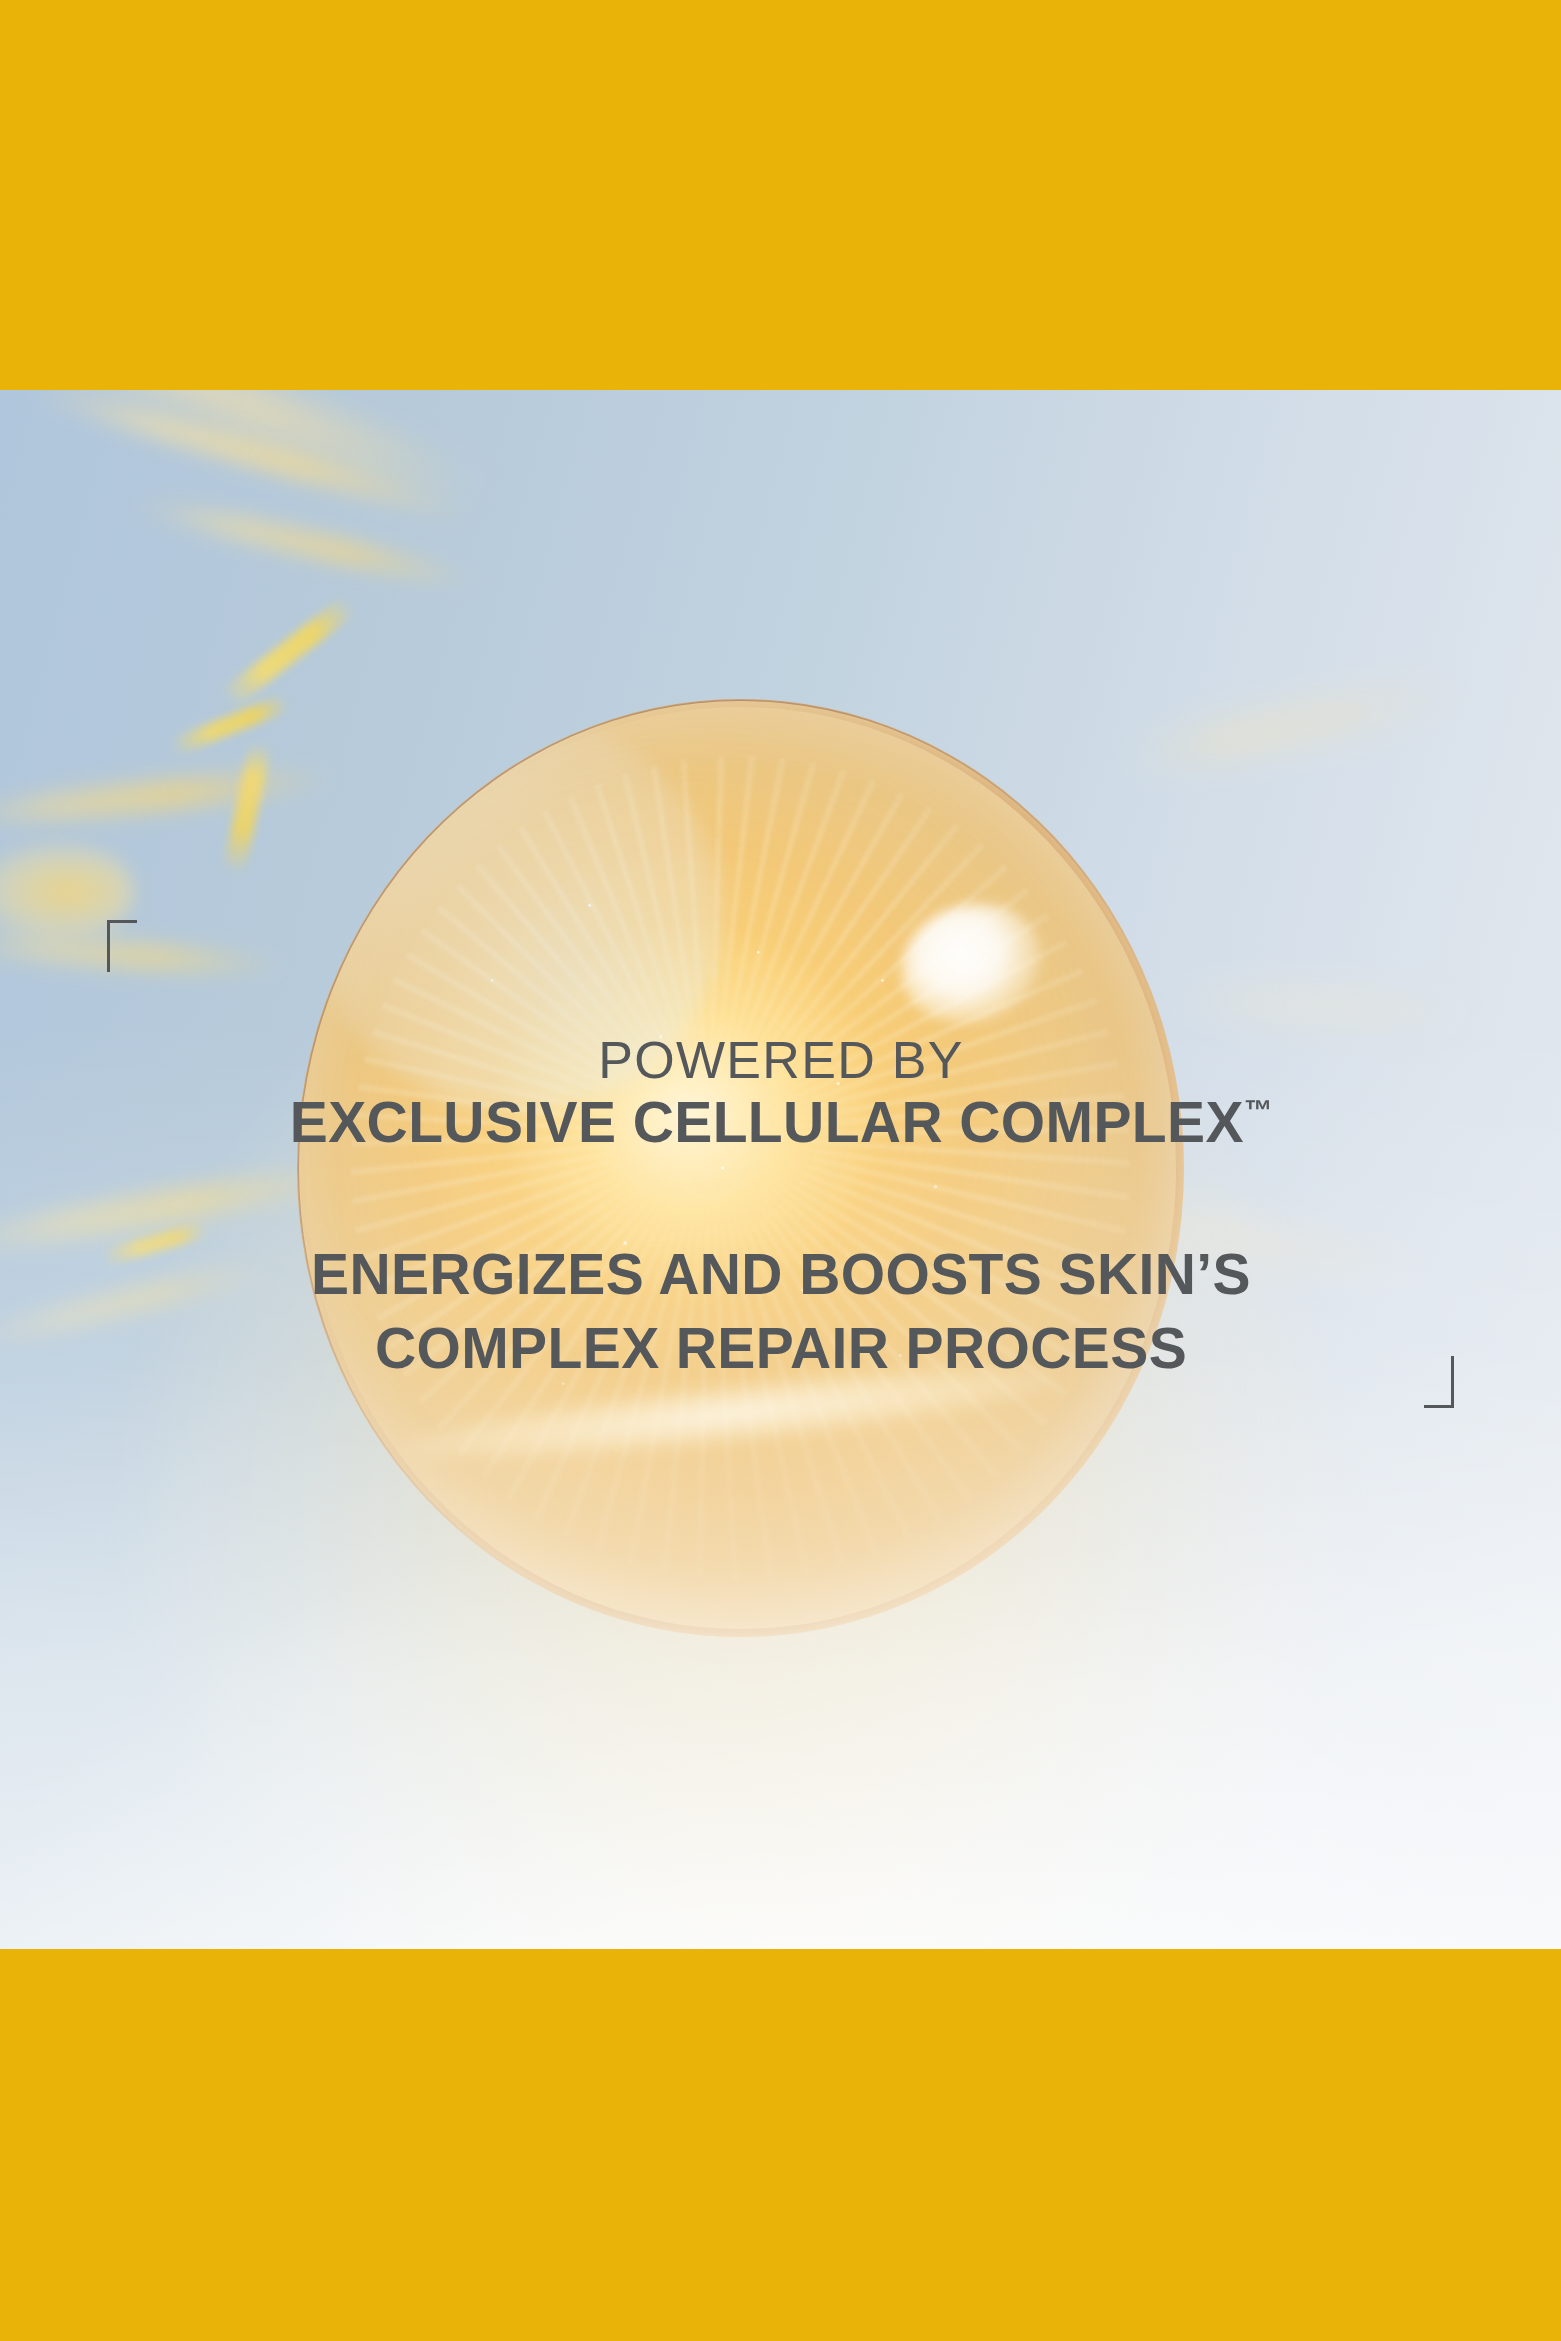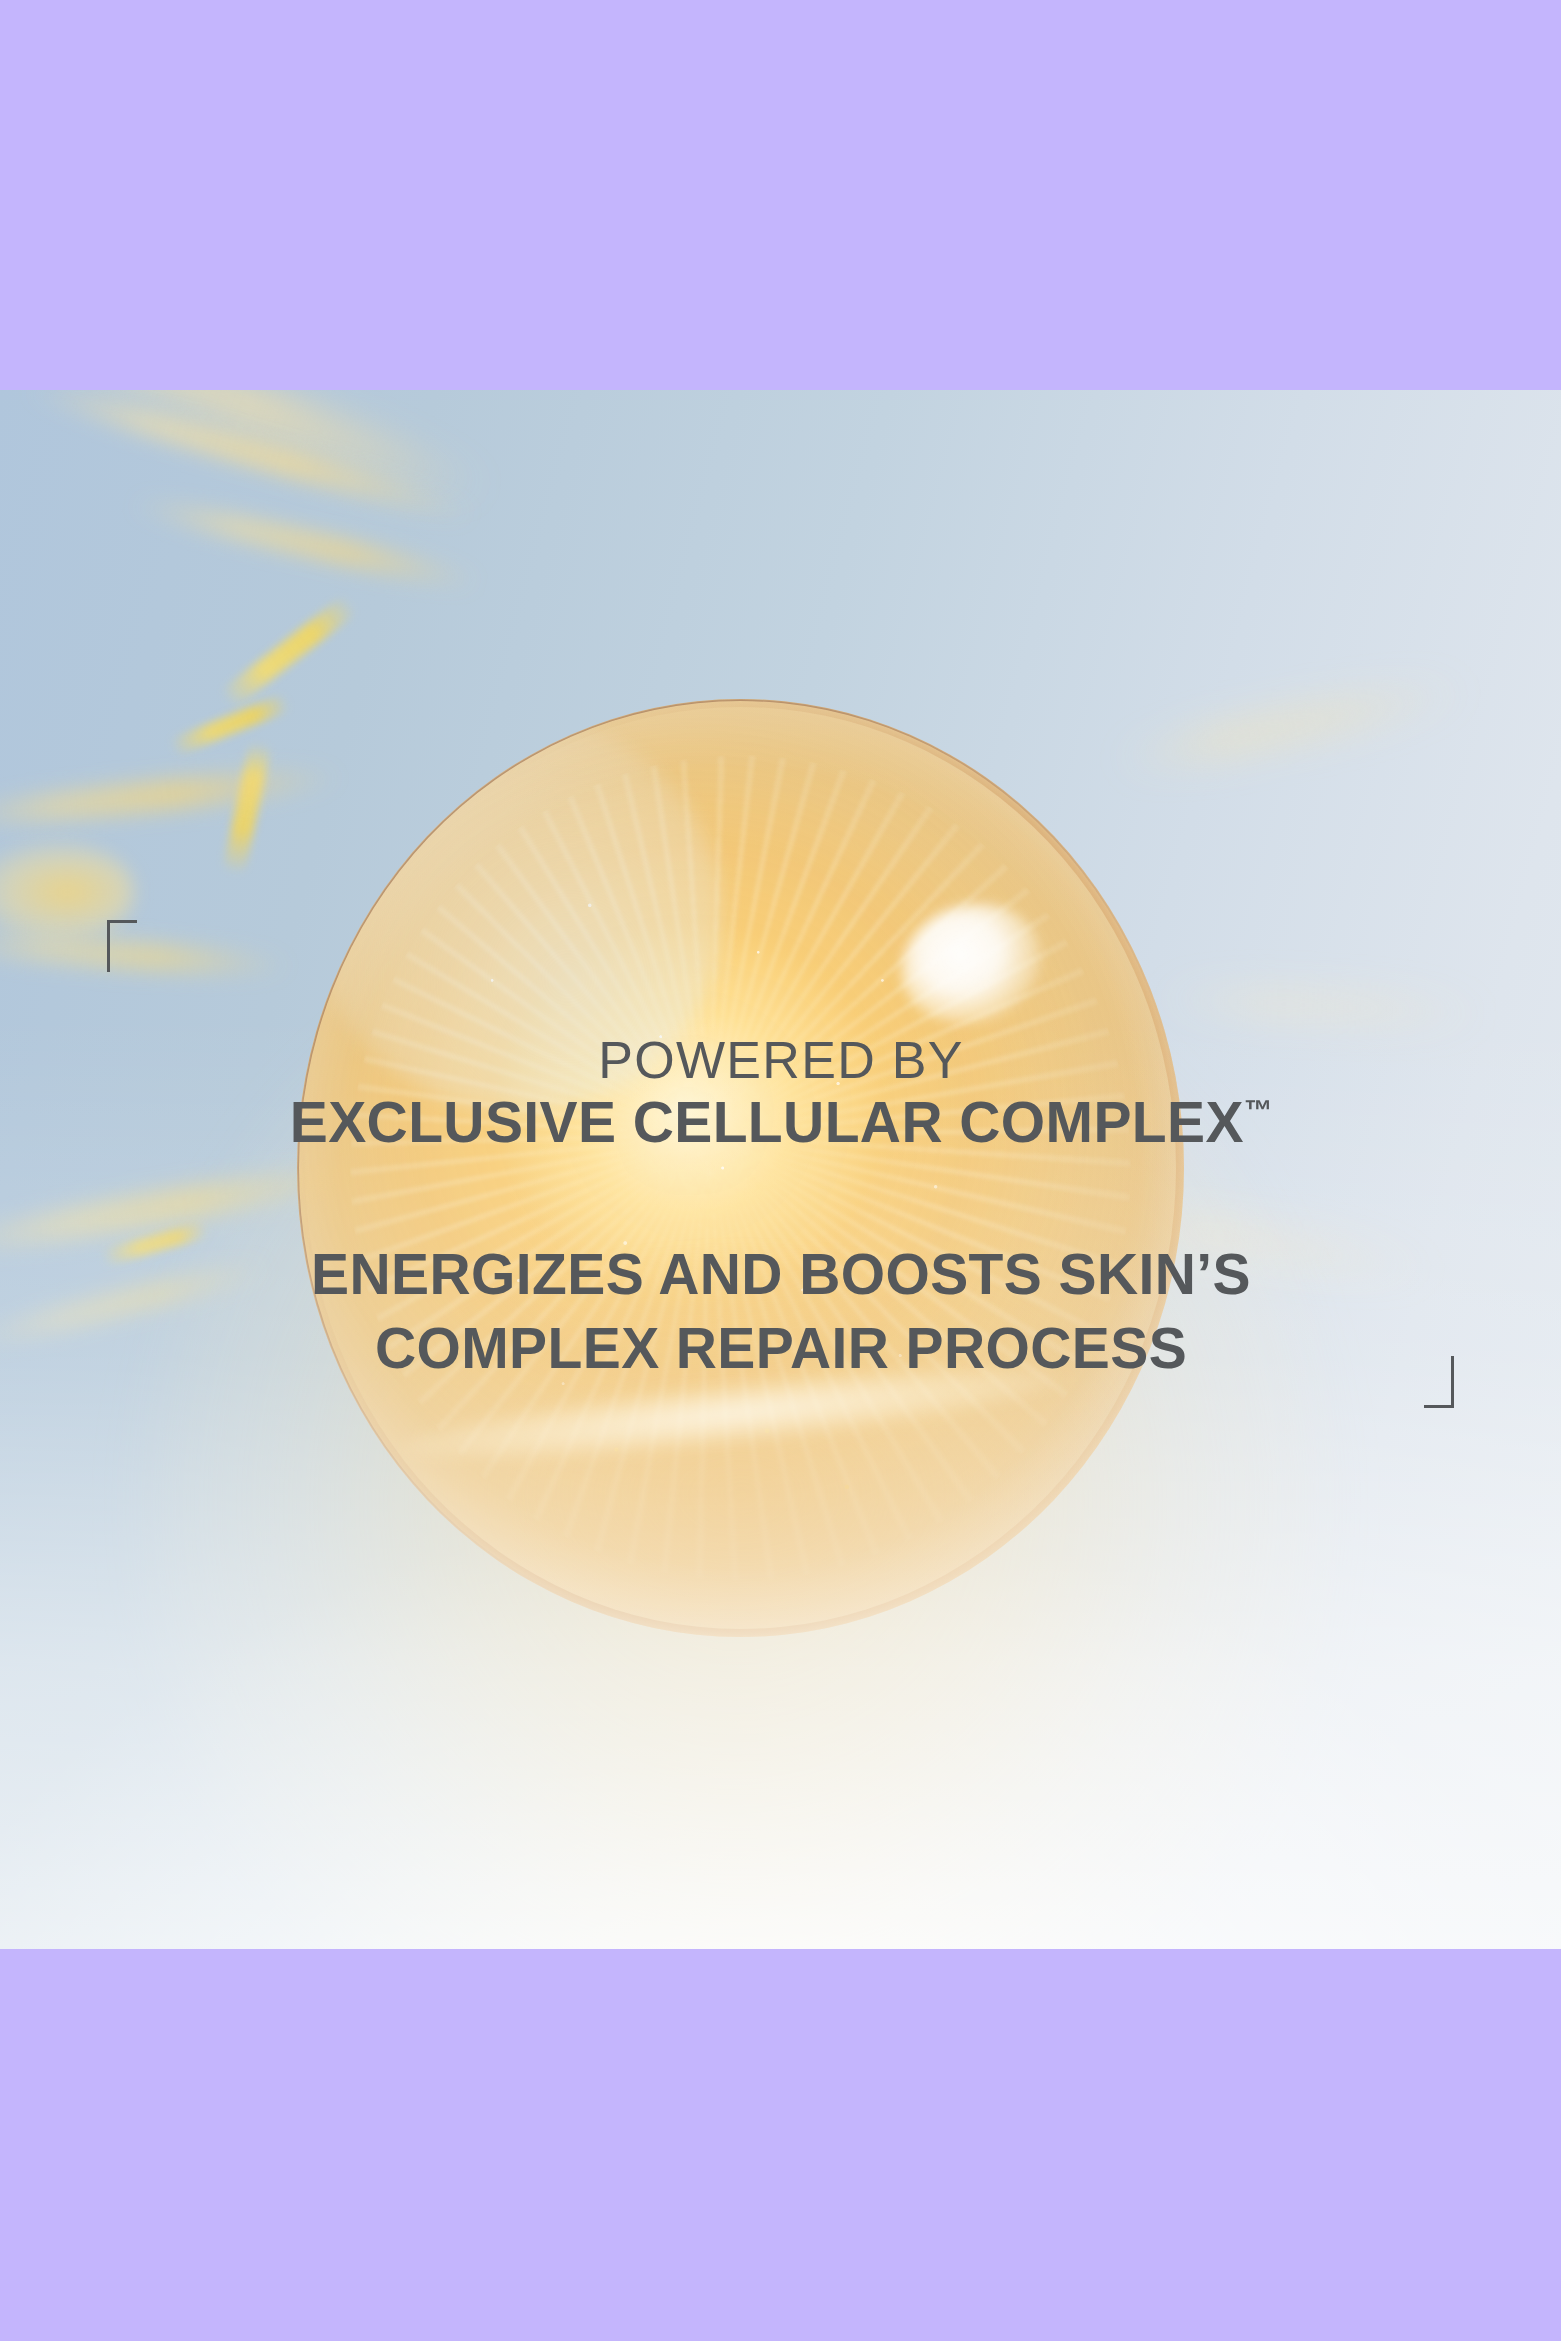"POWERED BY" #page { background: #c4b5fd -> #eab308 }
